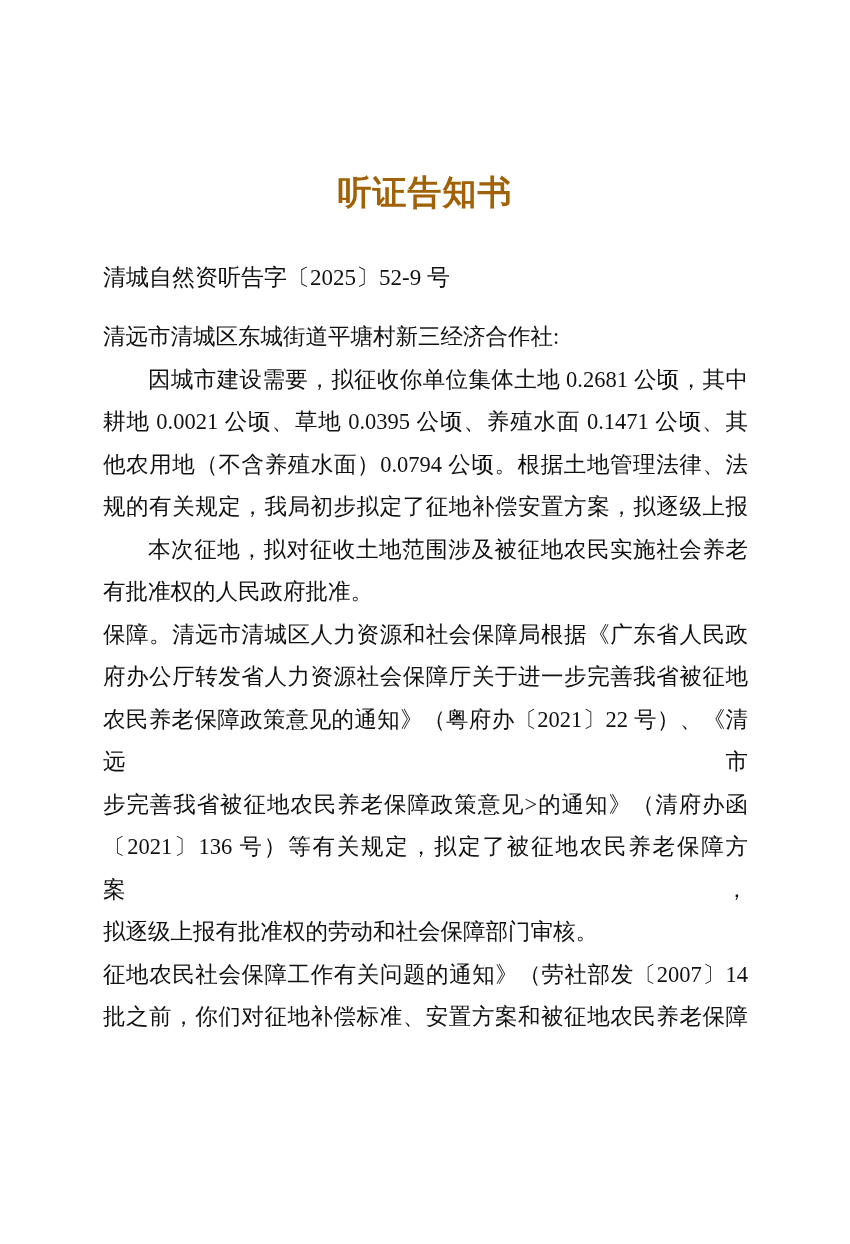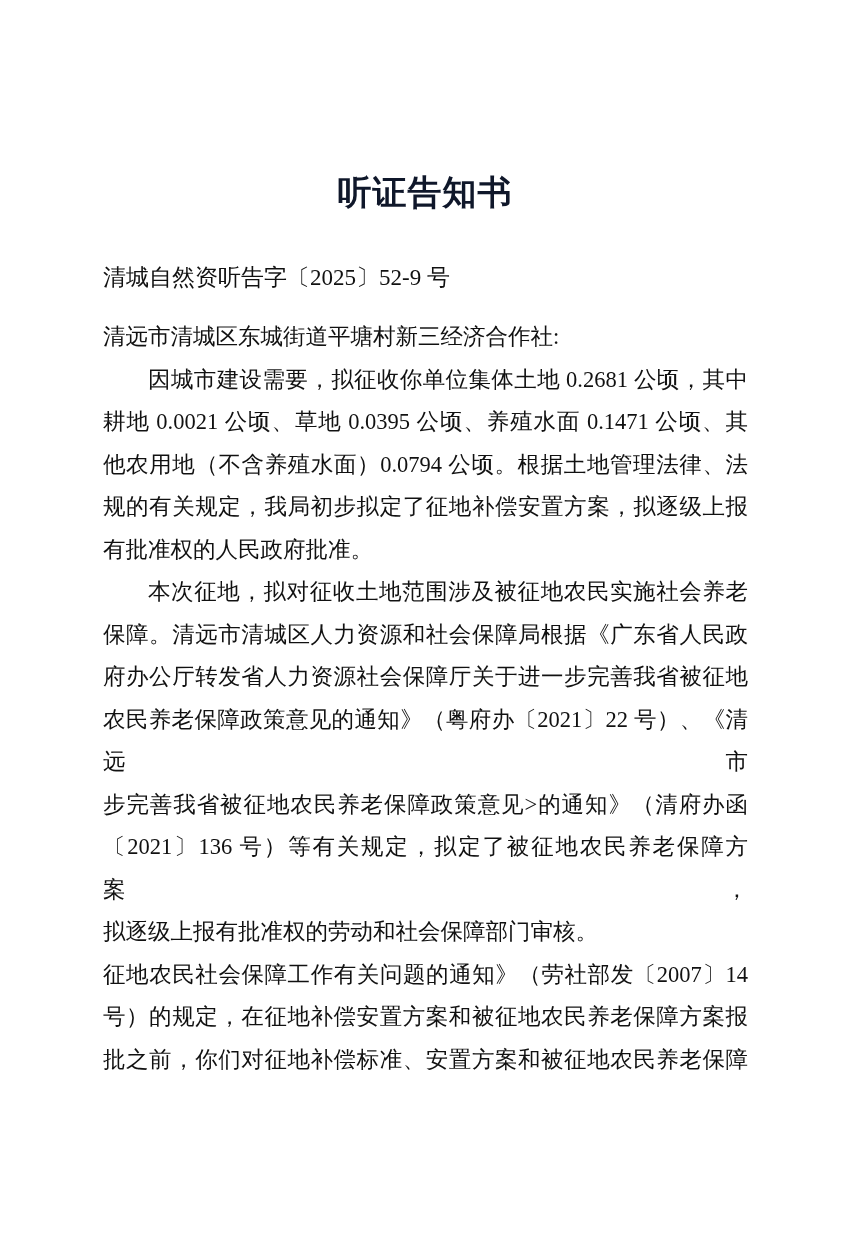"听证告知书" .doc-title { color: #0f172a -> #a16207 }
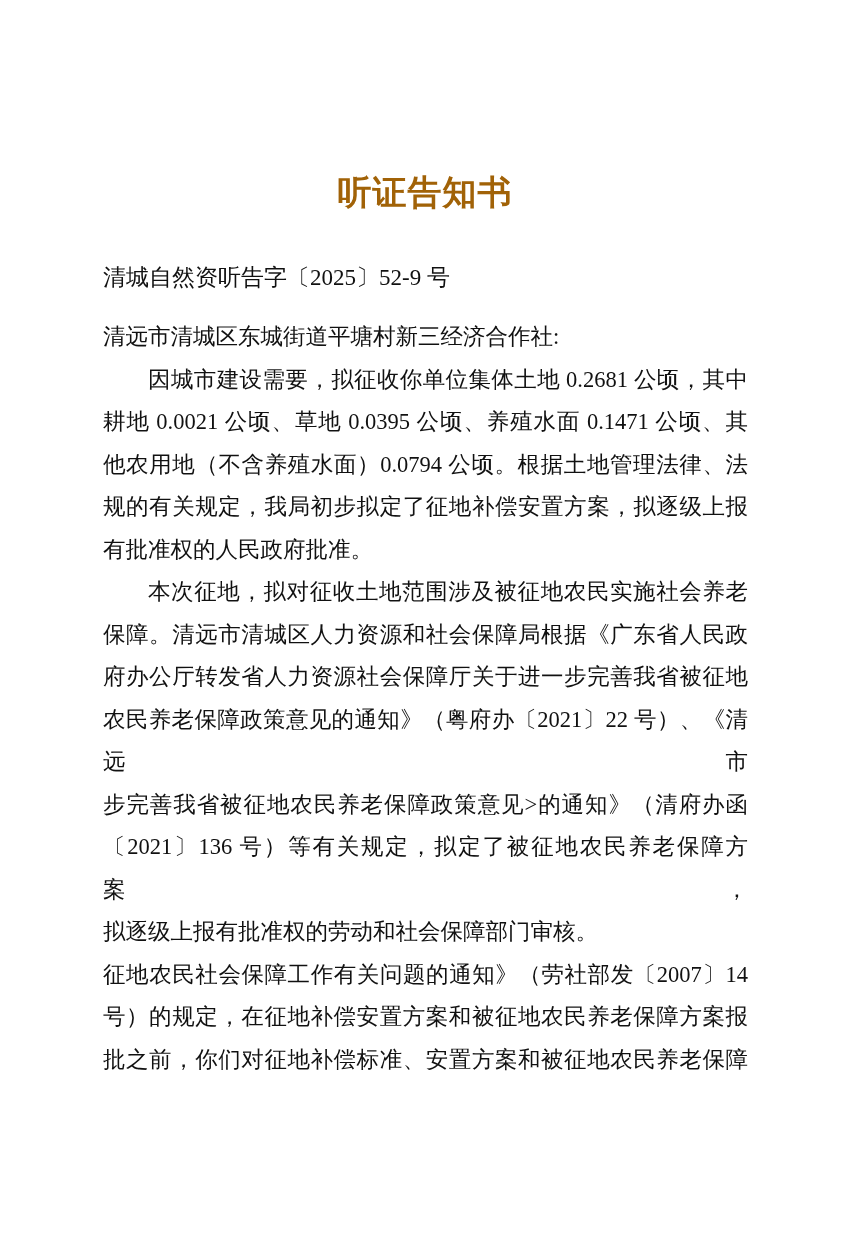"有批准权的人民政府批准。" div.line { order: before "本次征地，拟对征收土地范围涉及被征地农民实施社会养老" -> after "本次征地，拟对征收土地范围涉及被征地农民实施社会养老" }
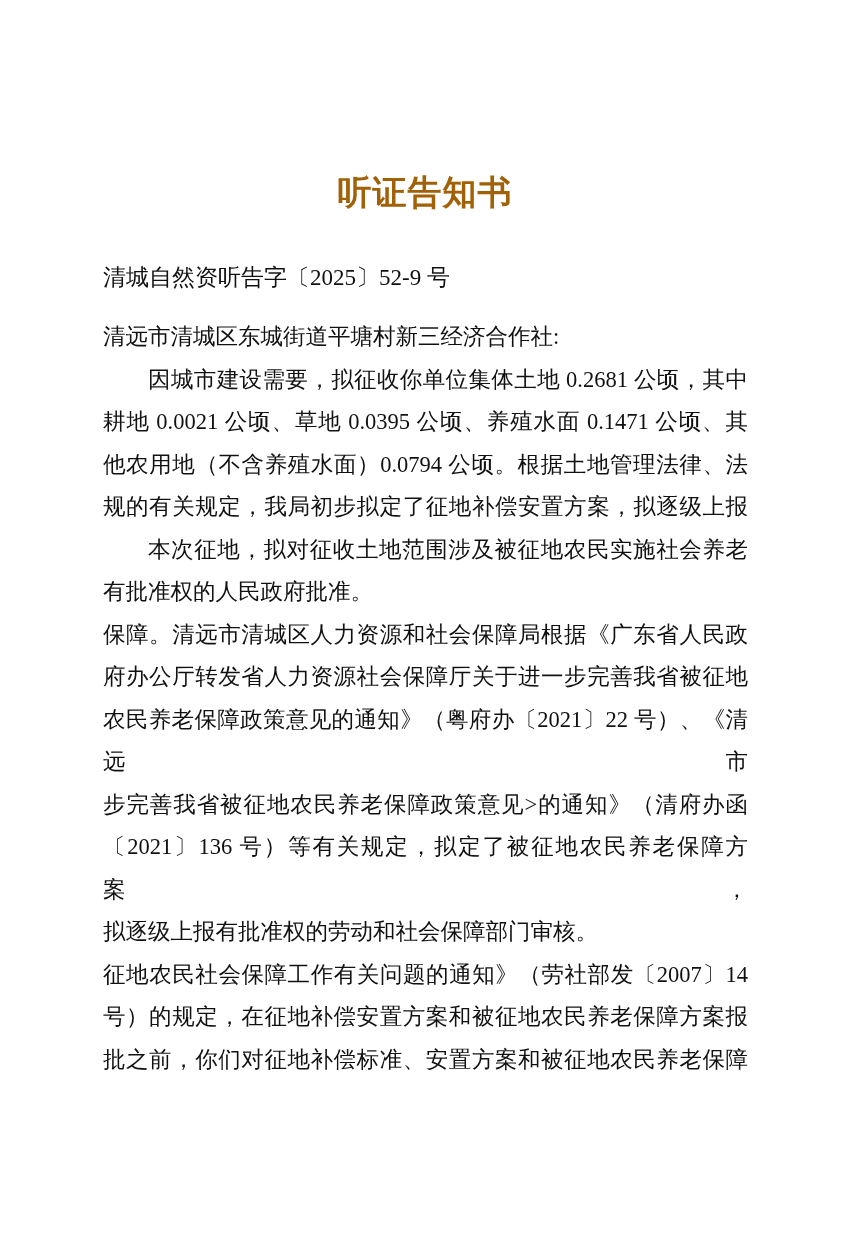"号）的规定，在征地补偿安置方案和被征地农民养老保障方案报" div.line { html: <div>号）的规定，在征地补偿安置方案和被征地农民养老保障方案报</div> -> none }
